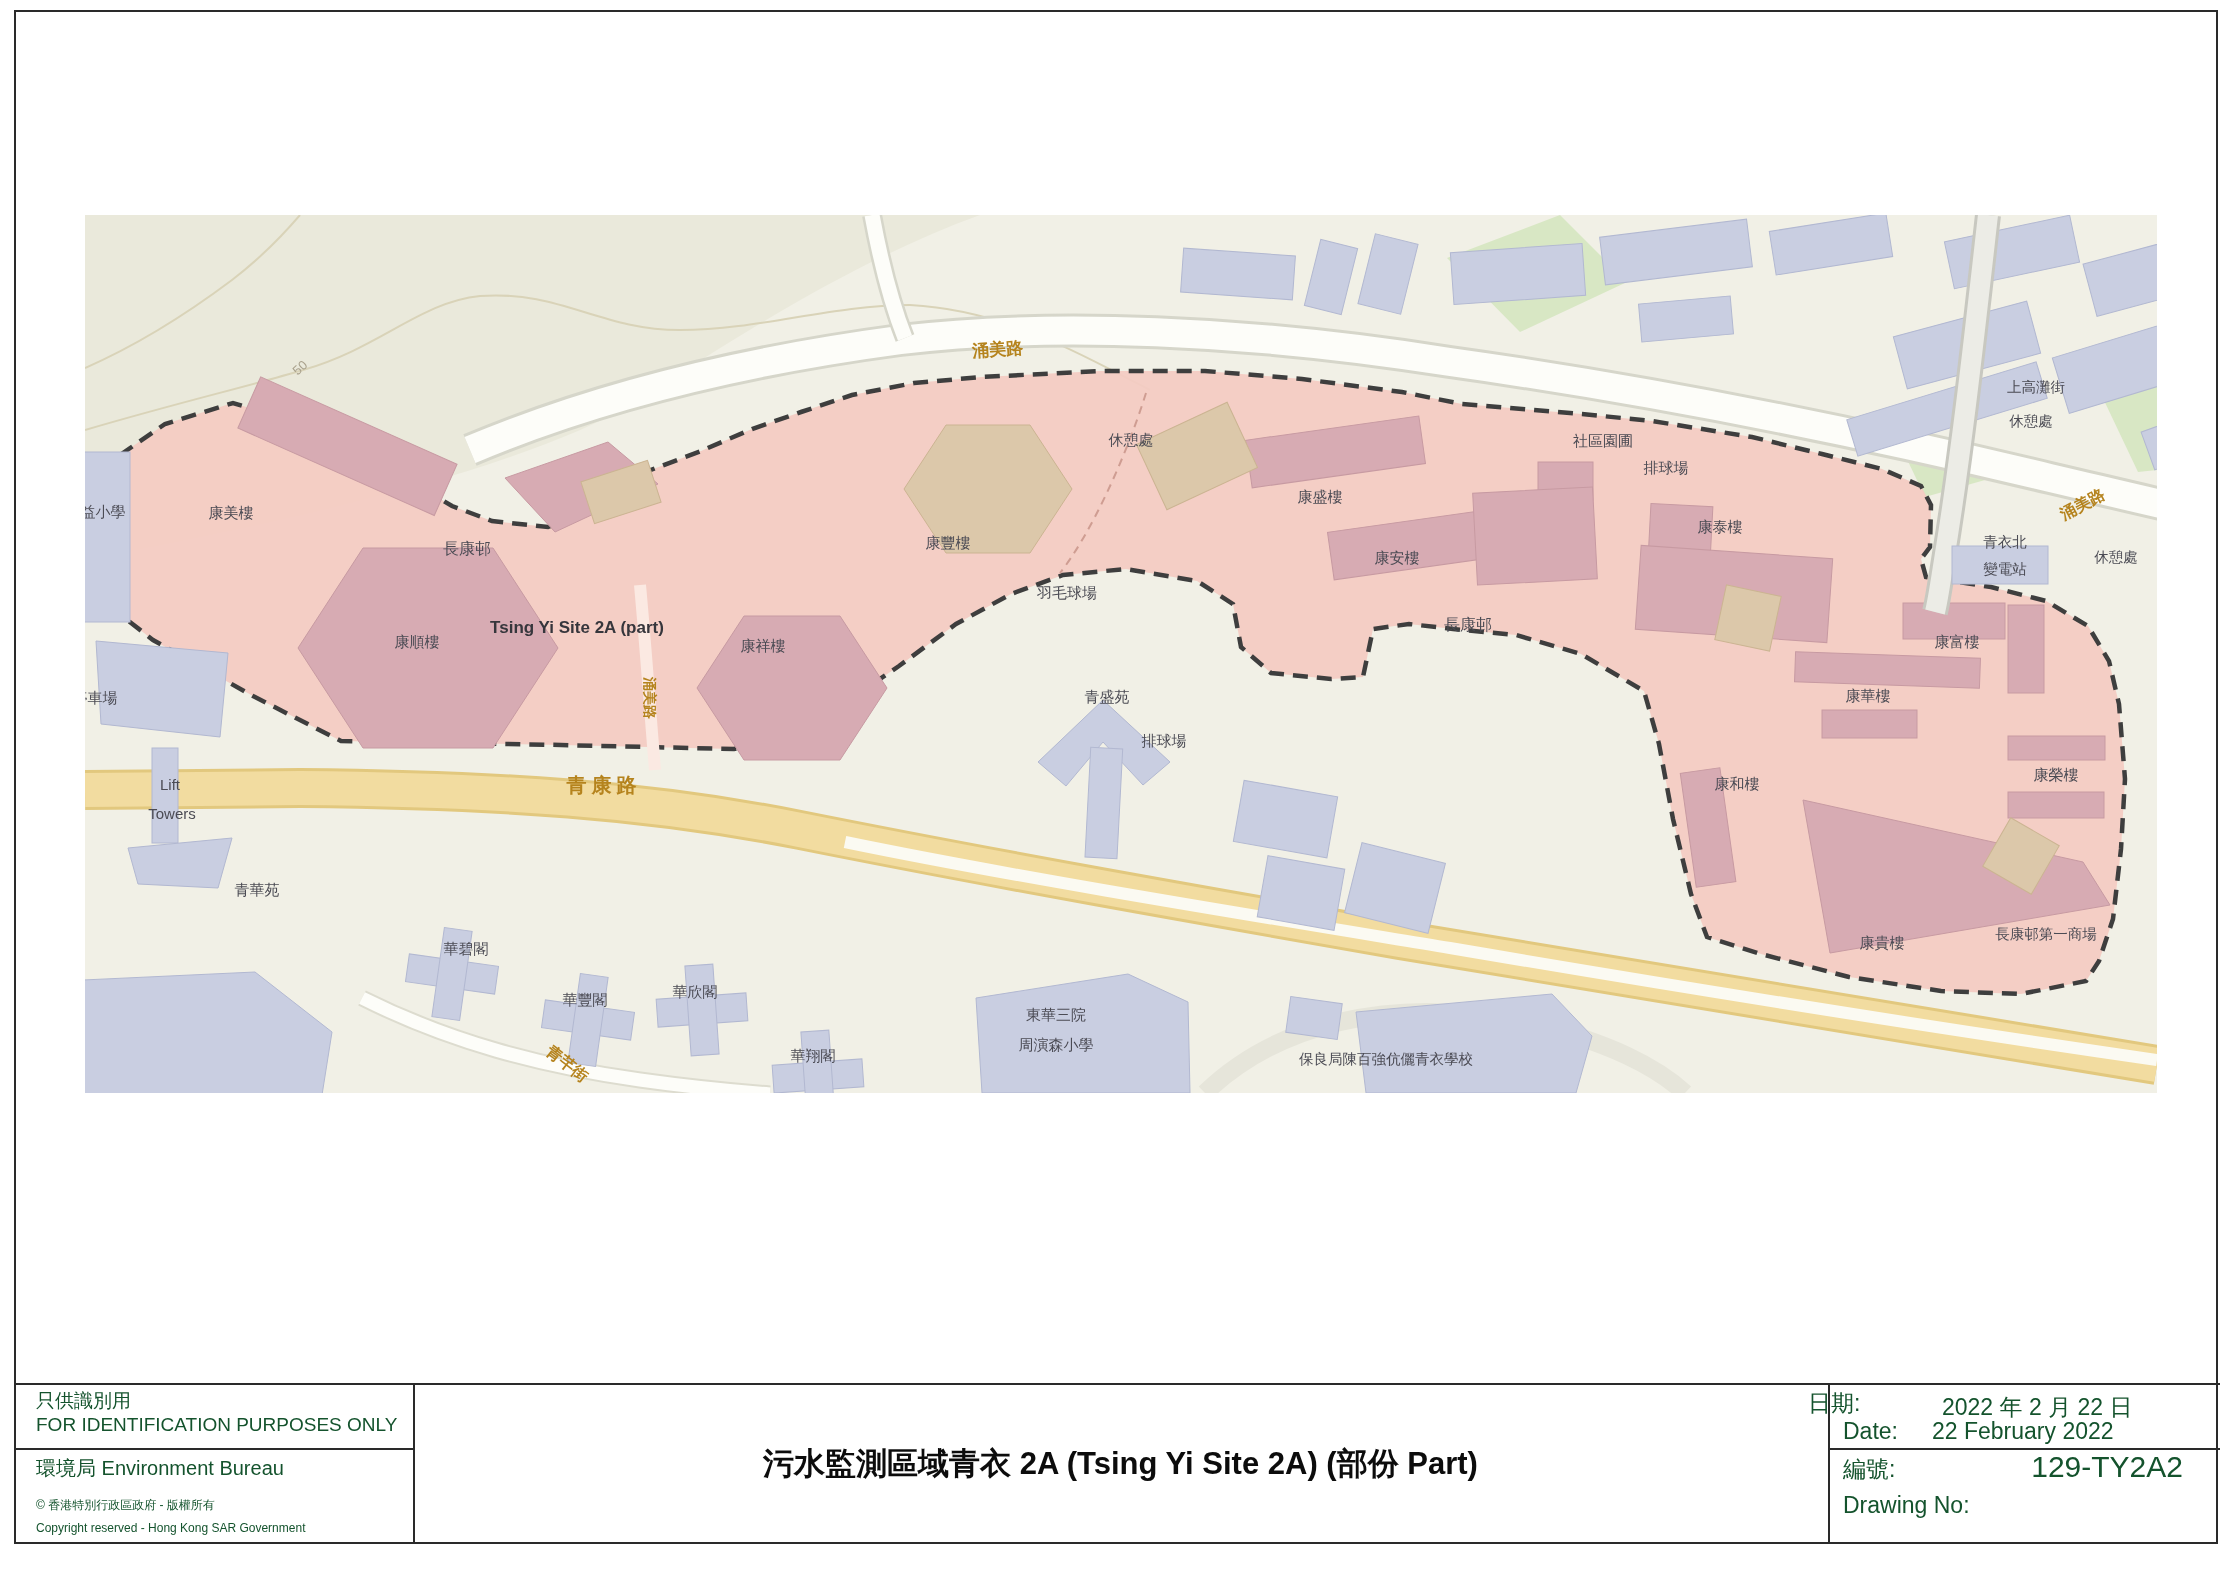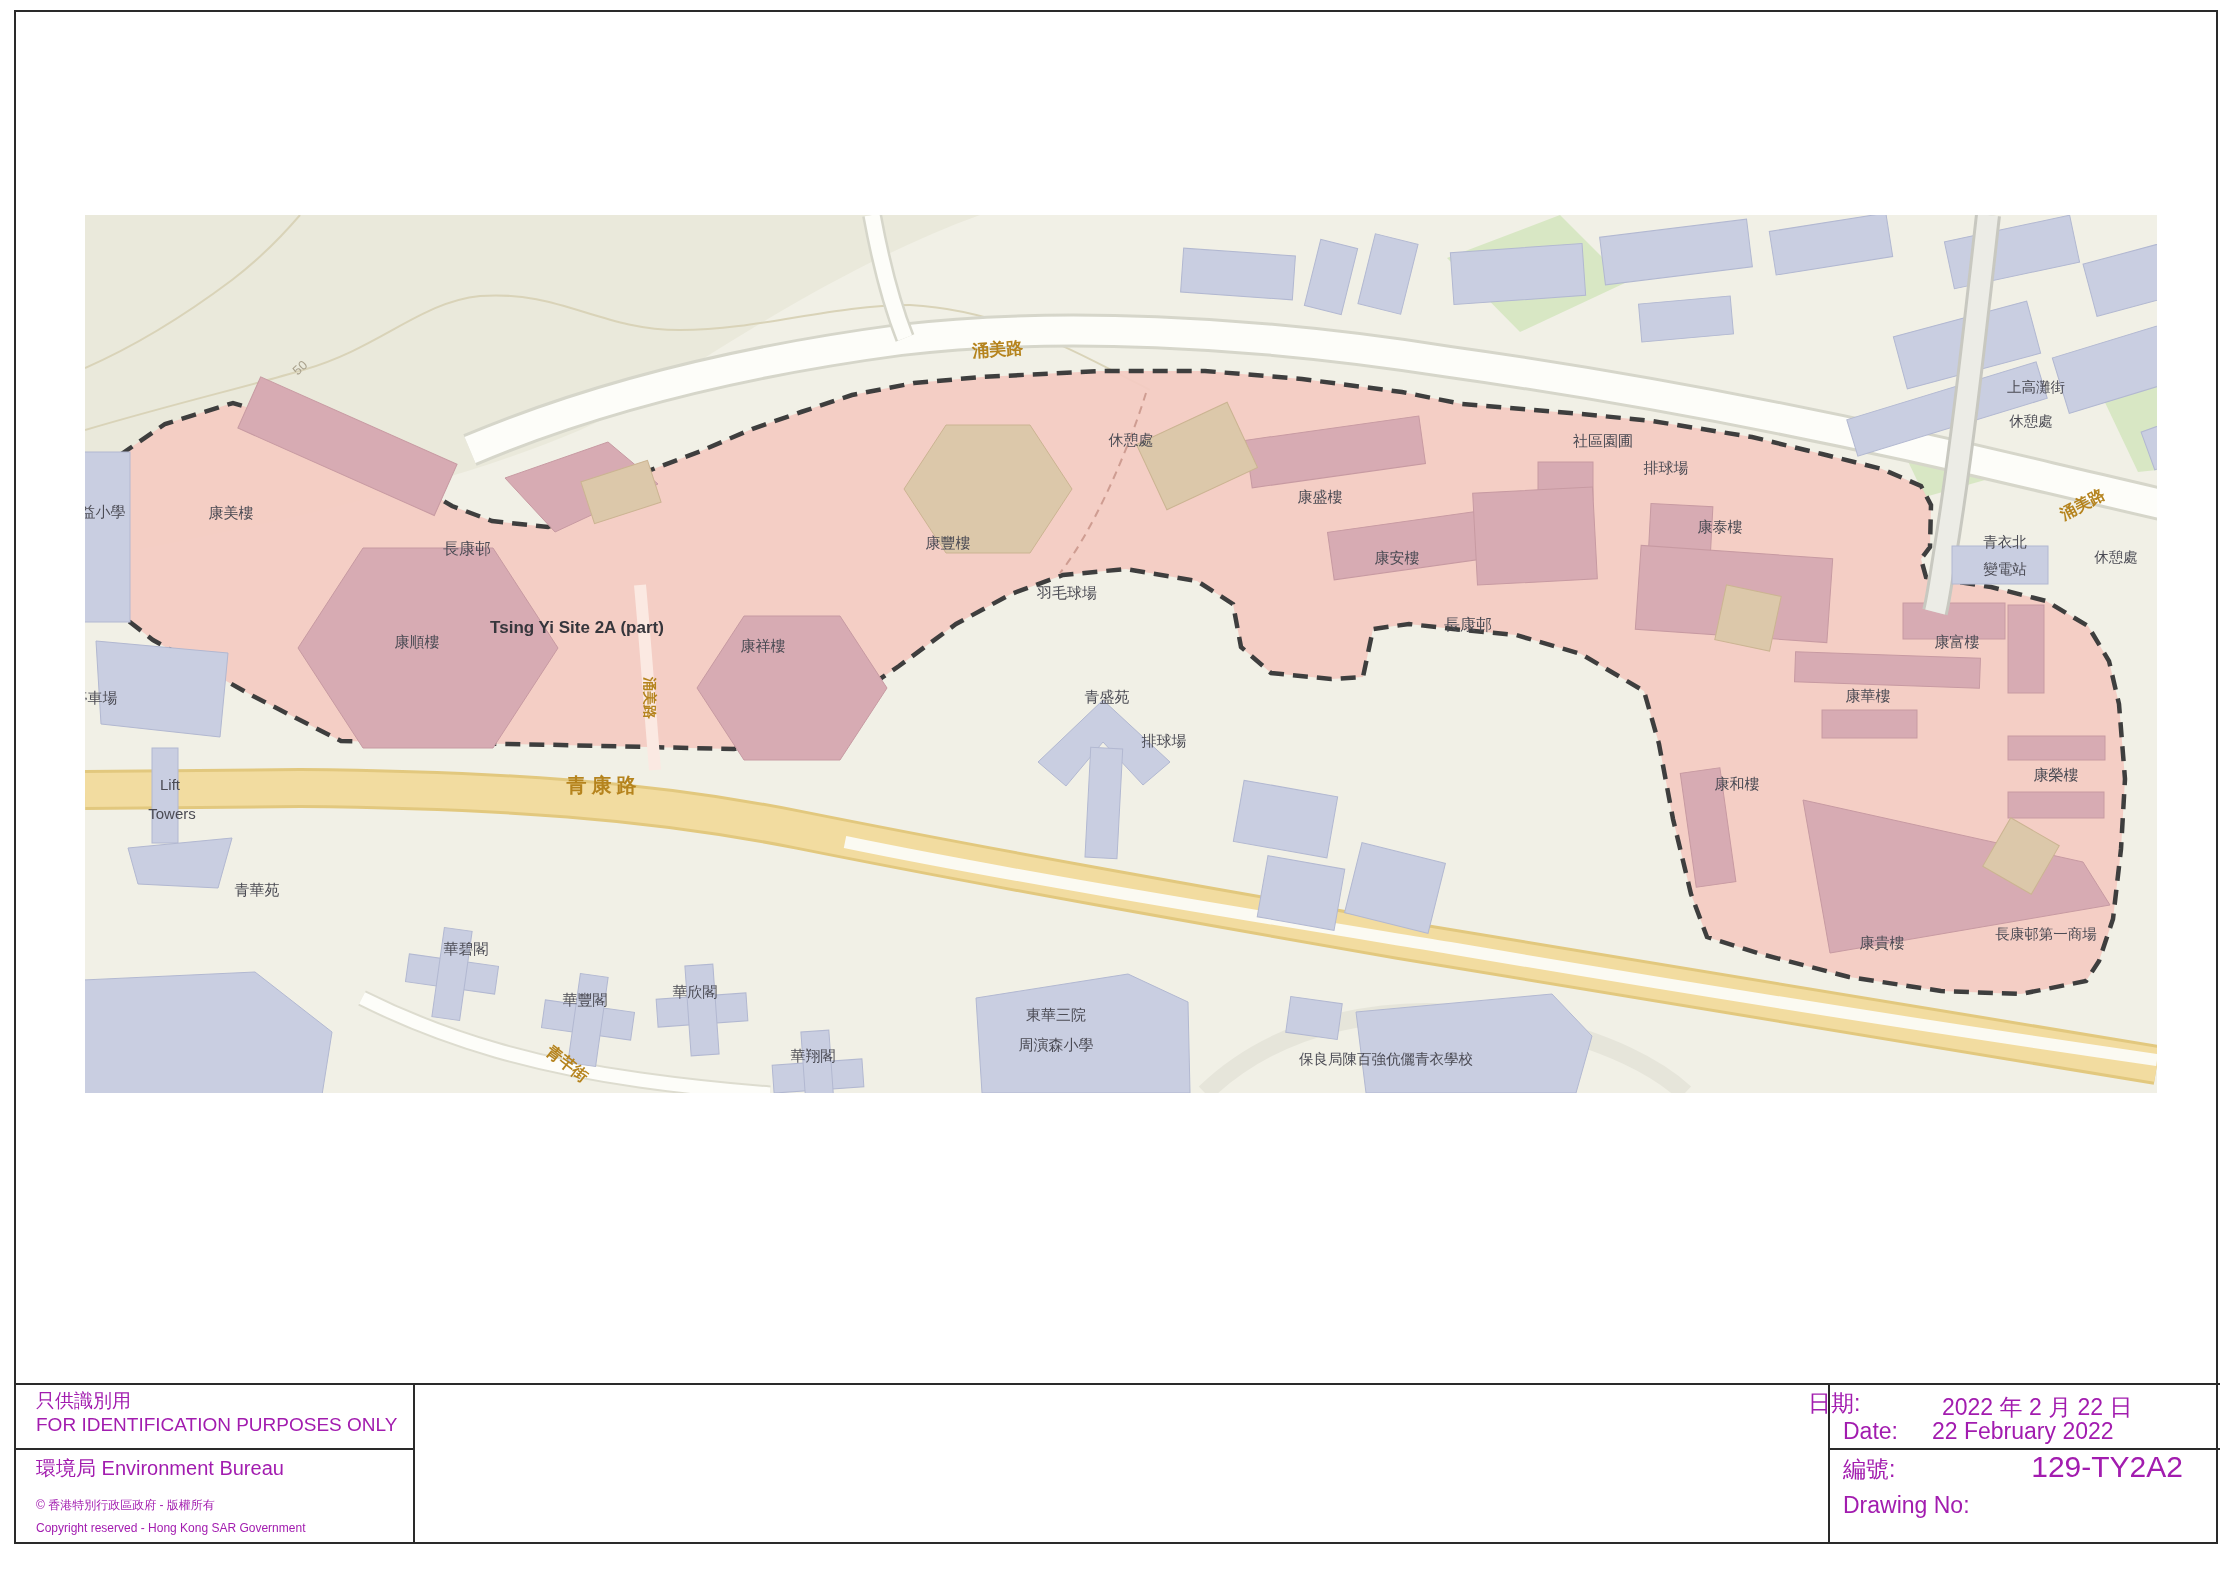"只供識別用" .tb-text { color: #a21caf -> #14532d }
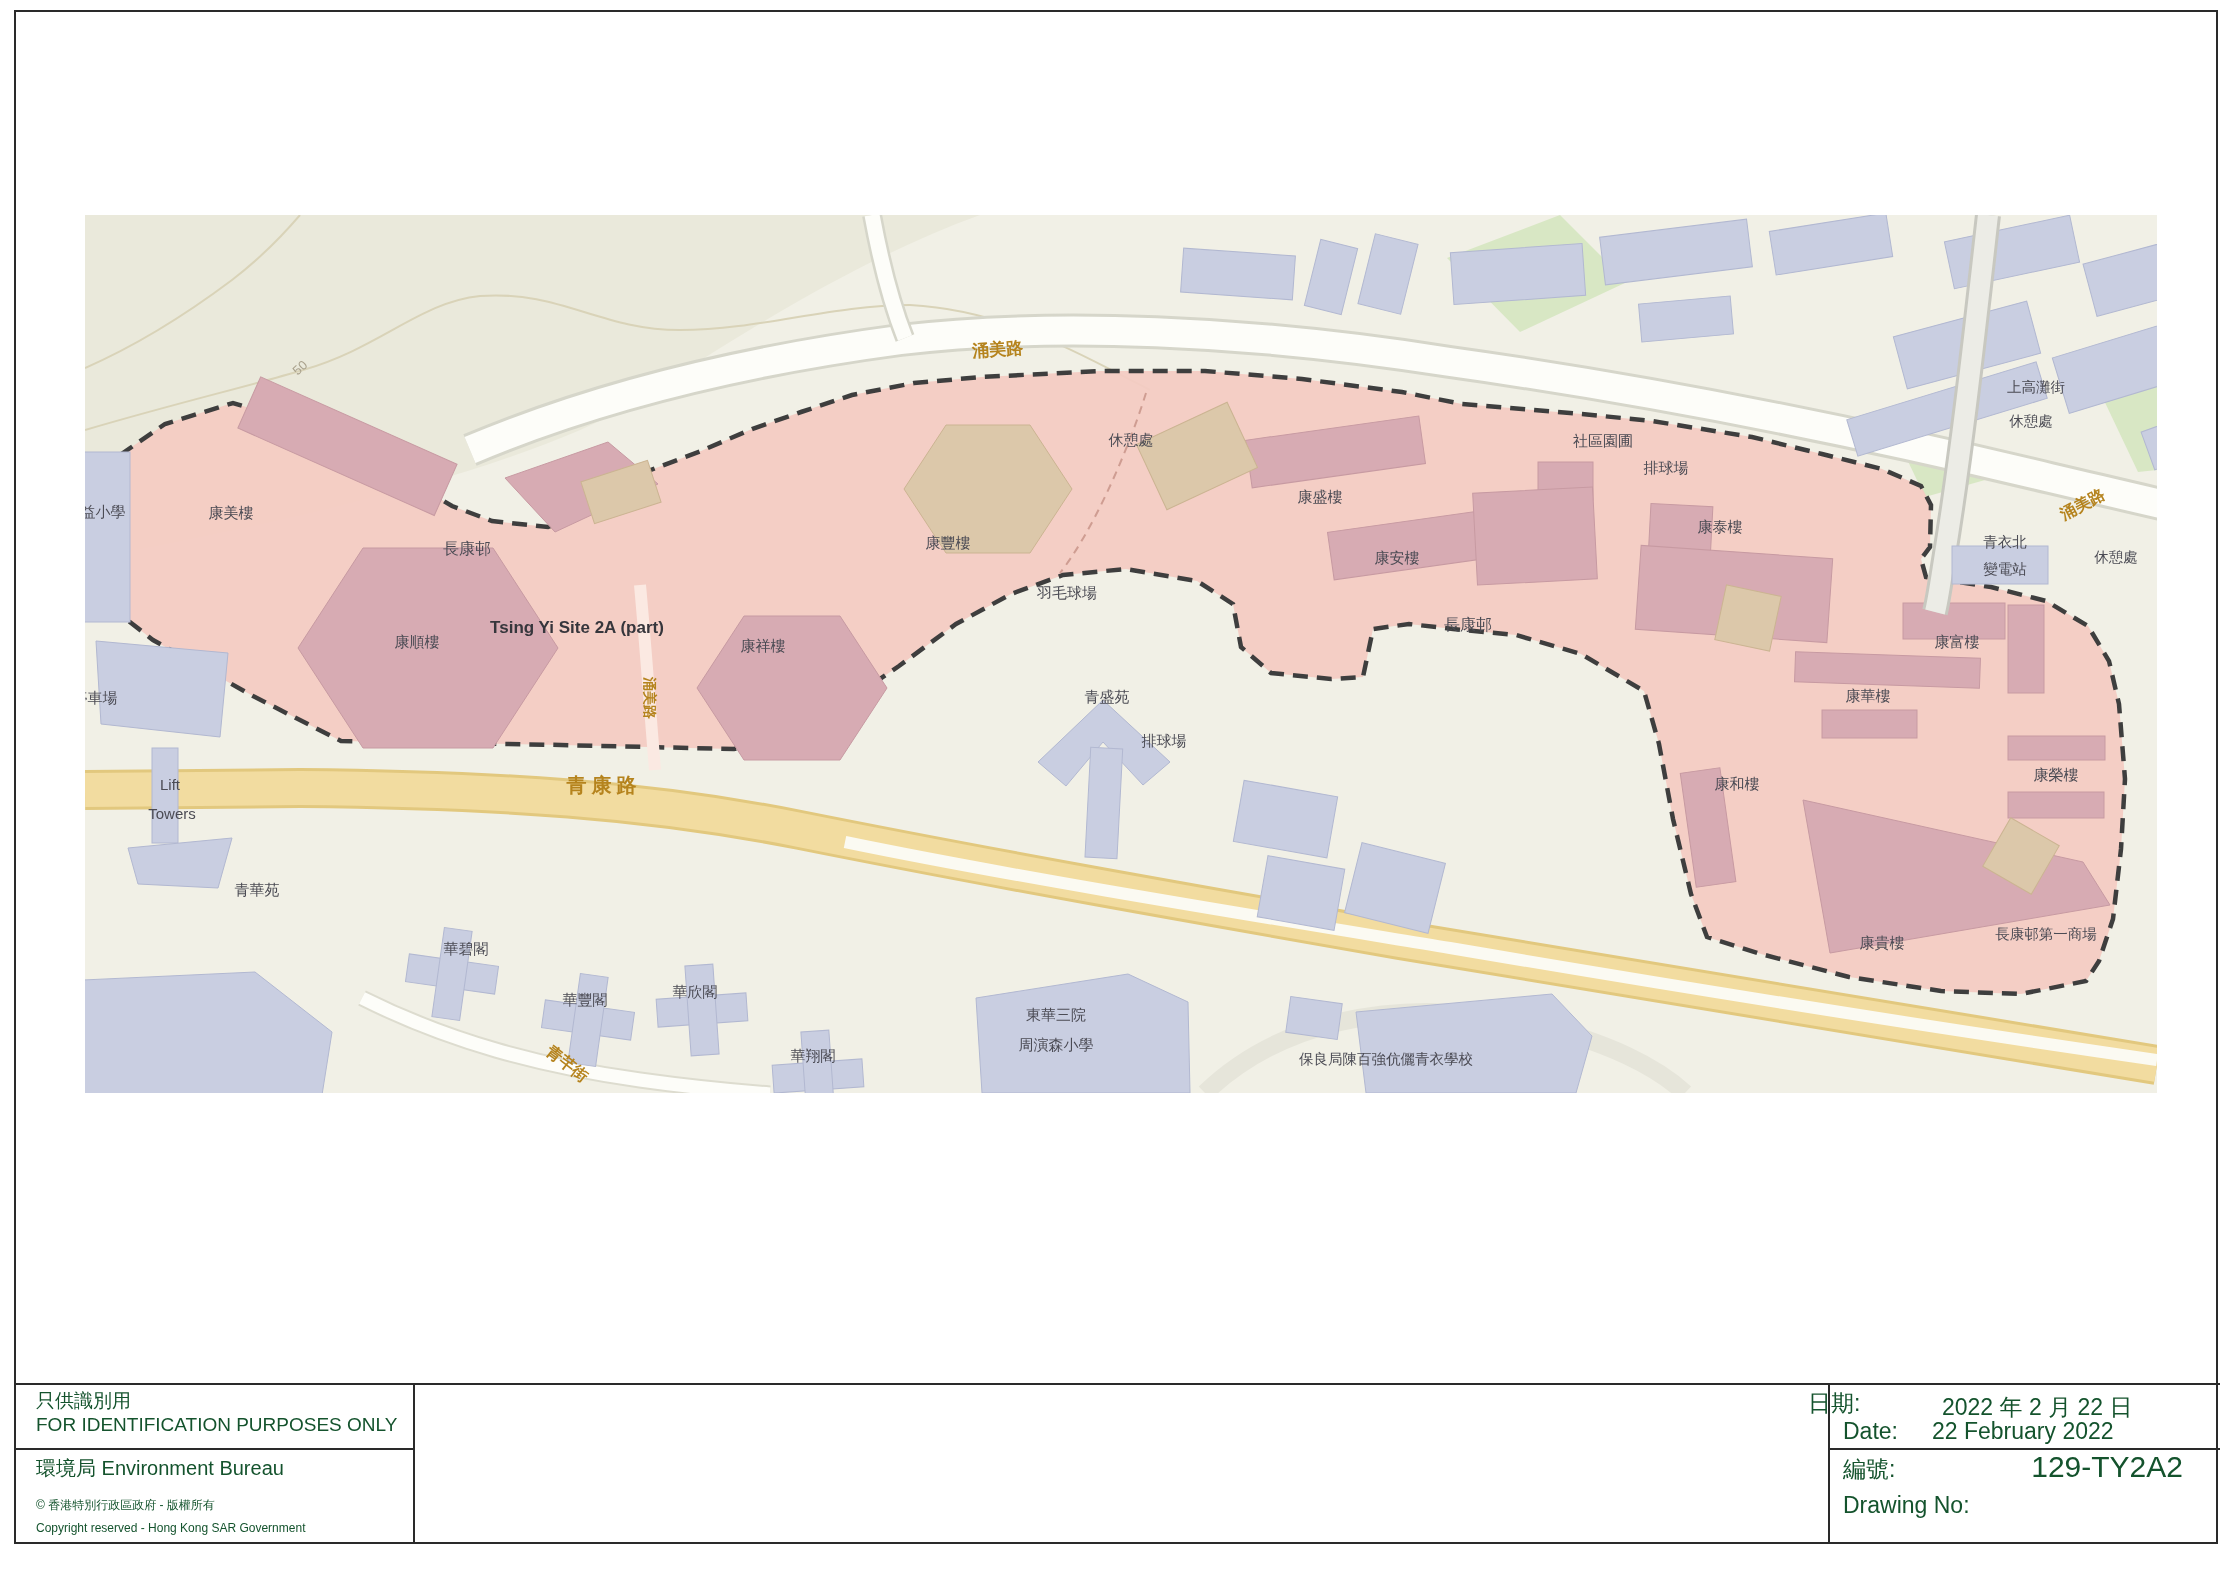"污水監測區域青衣 2A (Tsing Yi Site" div.title-cell { html: none -> <div> <div>污水監測區域青衣 2A (Tsing Yi Site 2A) (部份 Part)</div> </div> }
